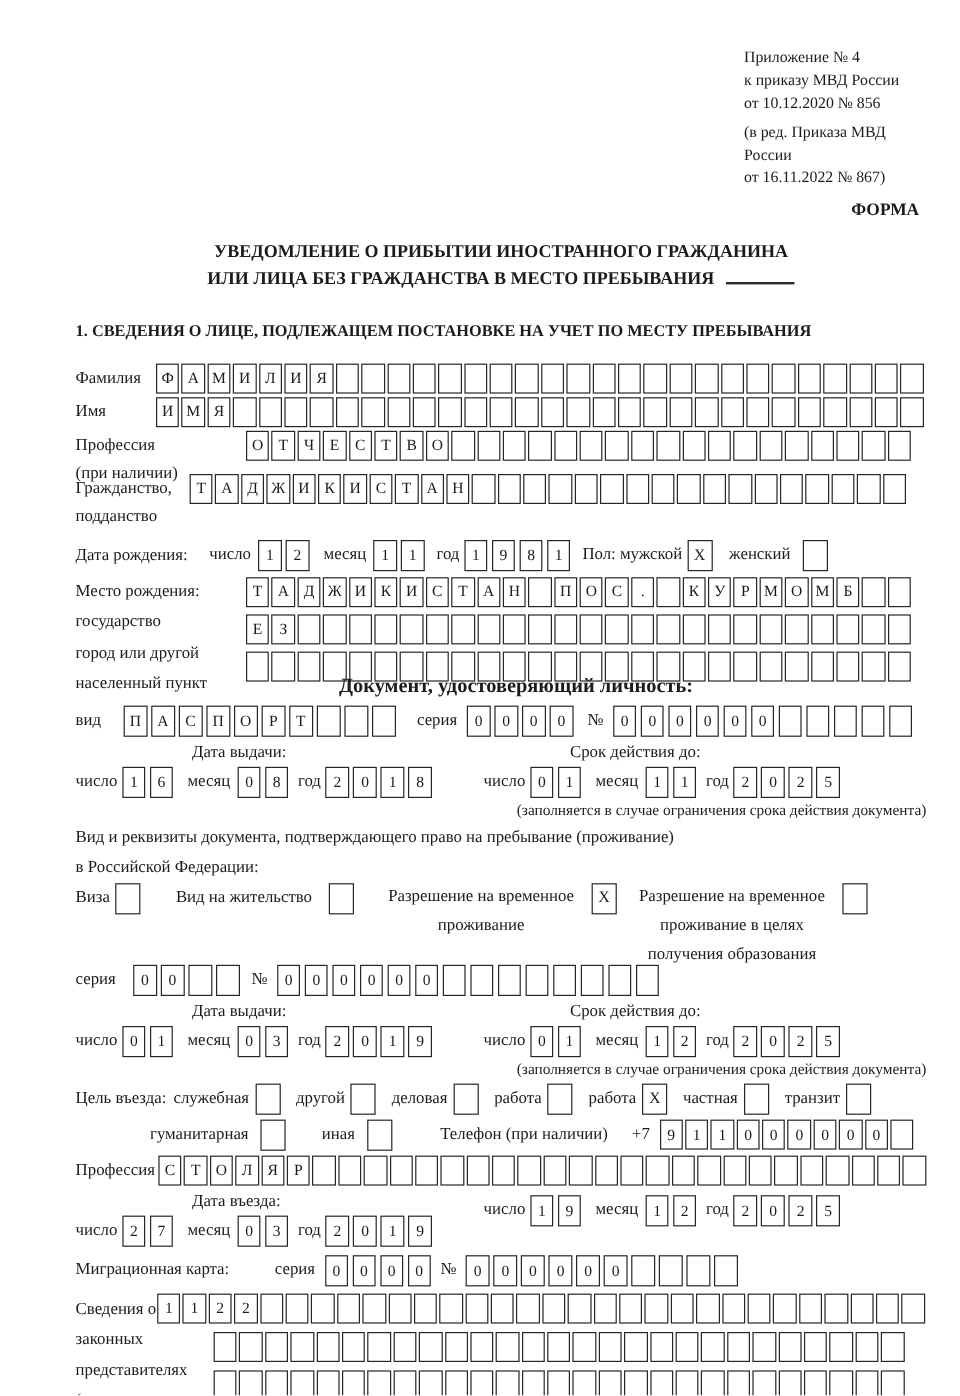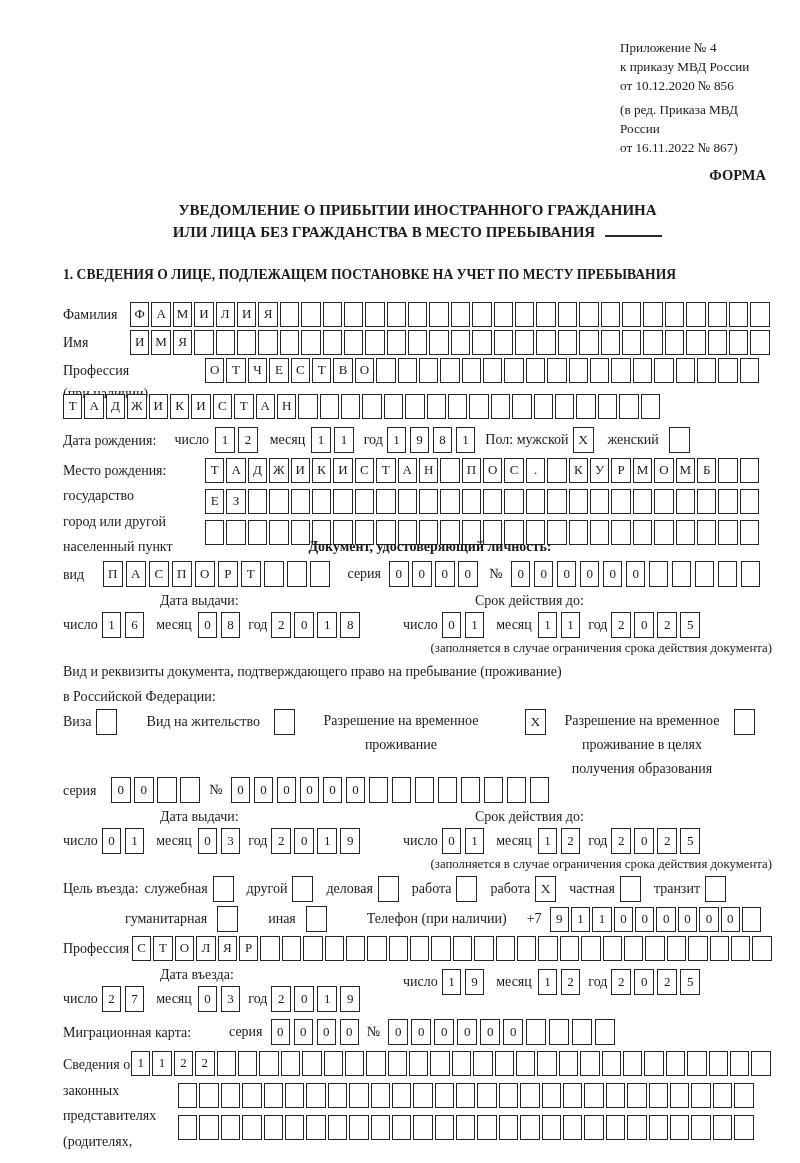"Гражданство," span.lblcol { html: none -> <span> <span>Гражданство,</span> <span>подданство</span> </span> }
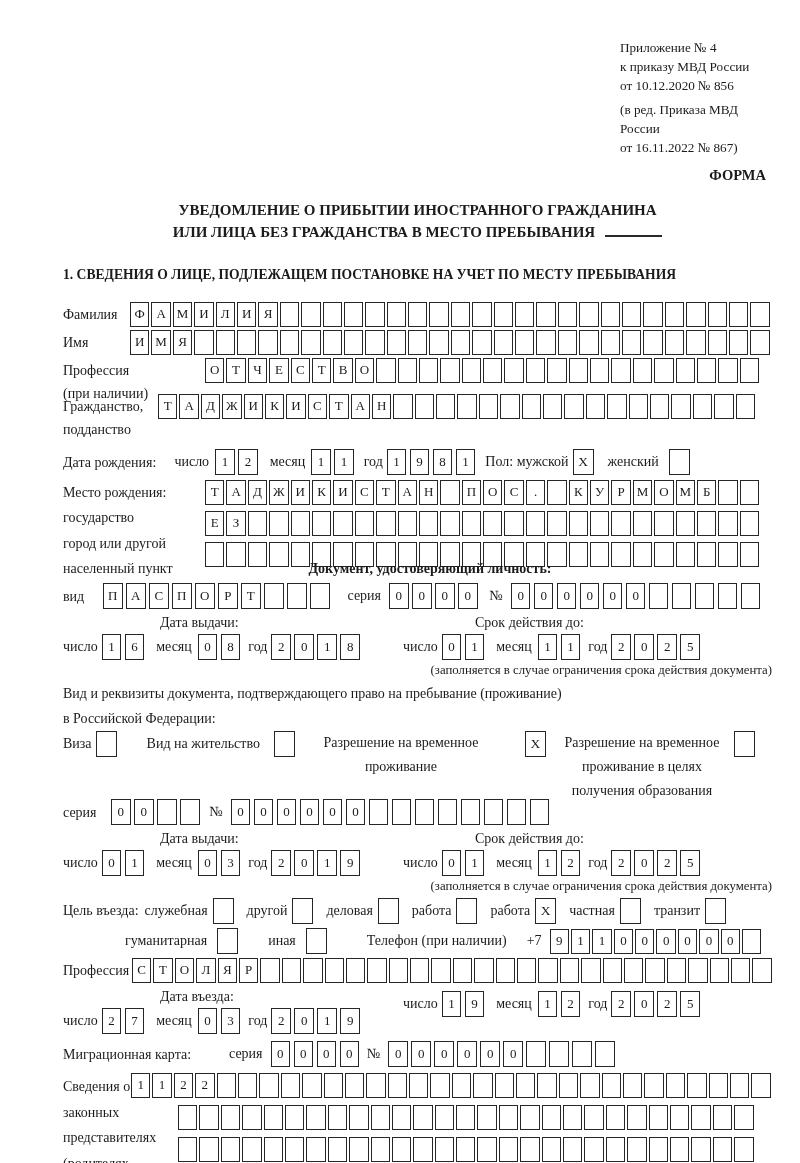"Документ, удостоверяющий личность:" .doc-heading { font-size: 14px -> 17px }
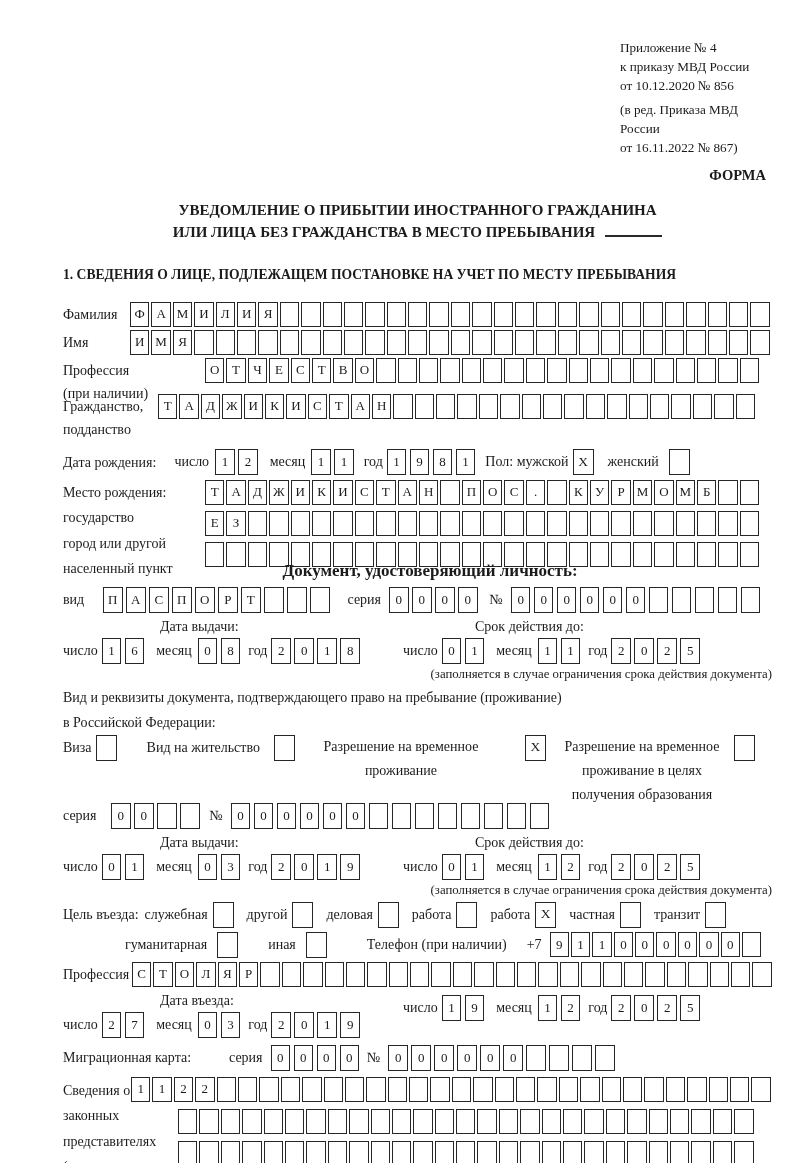"Разрешение на временное проживание" .ml20 { gap: 32px -> none }
